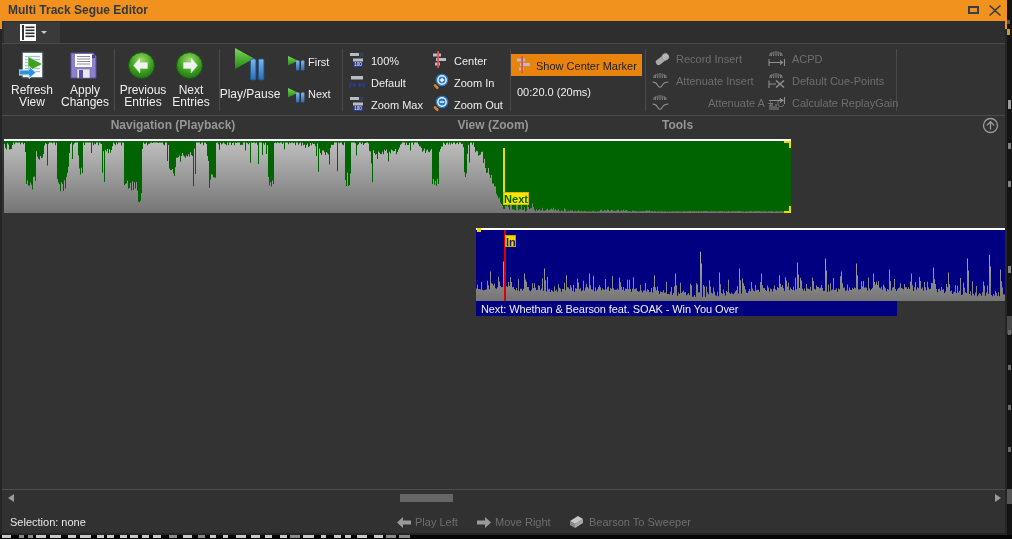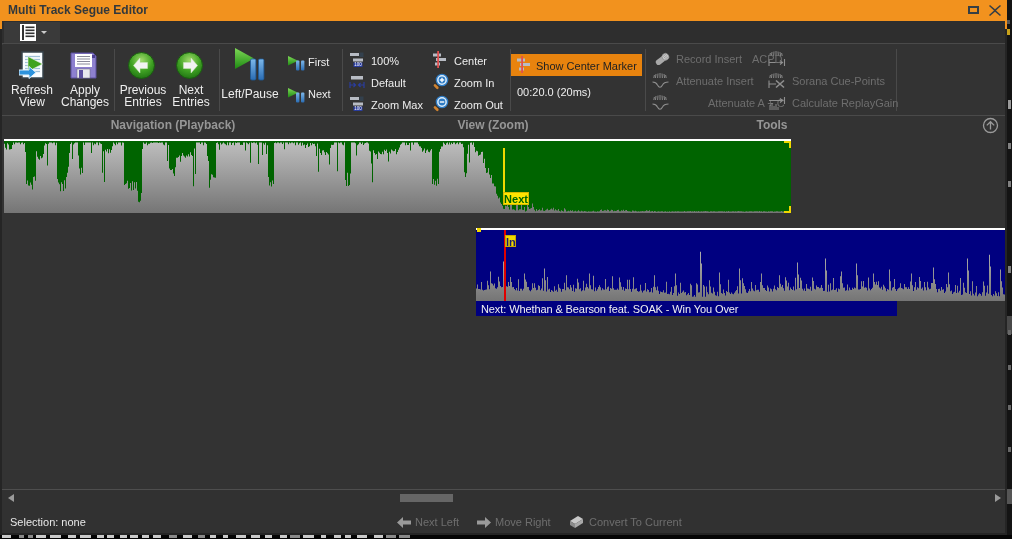"ACPD" div.dlbl { left: 750px -> 790px }
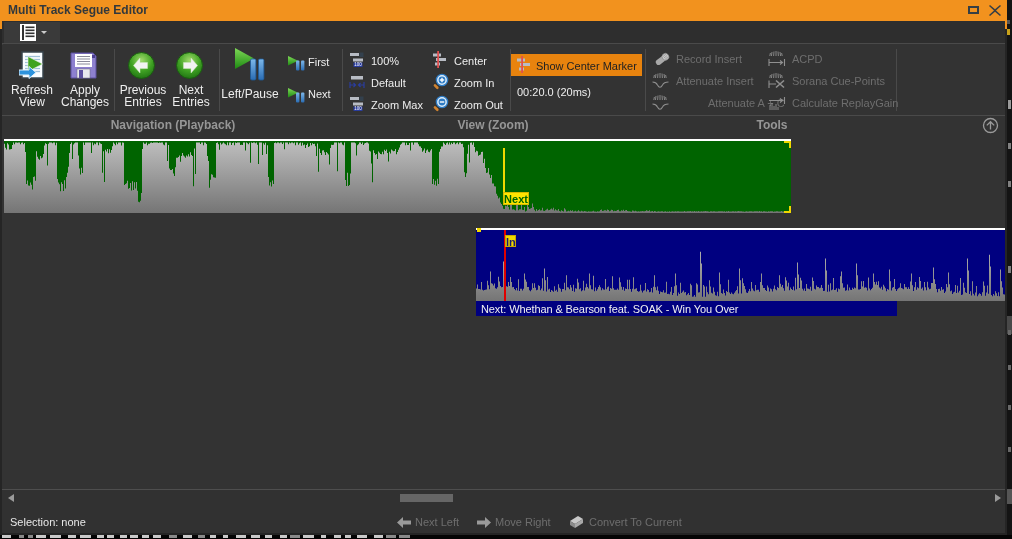"Sorana Cue-Points" div.dlbl { text: Sorana -> Default }
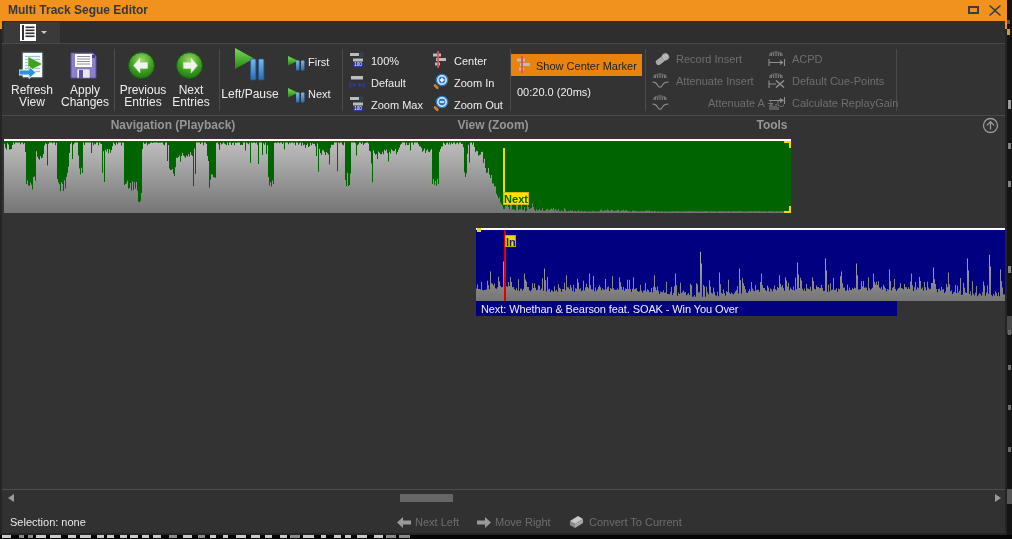"Left/Pause" div.lbl { text: Left/Pause -> Play/Pause }
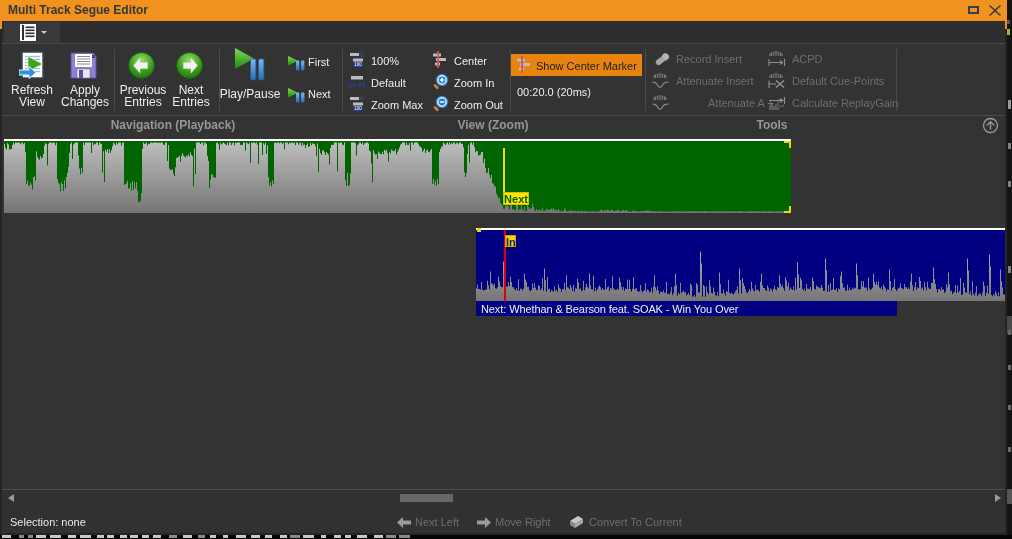"Tools" div.cap { text-align: center -> none }
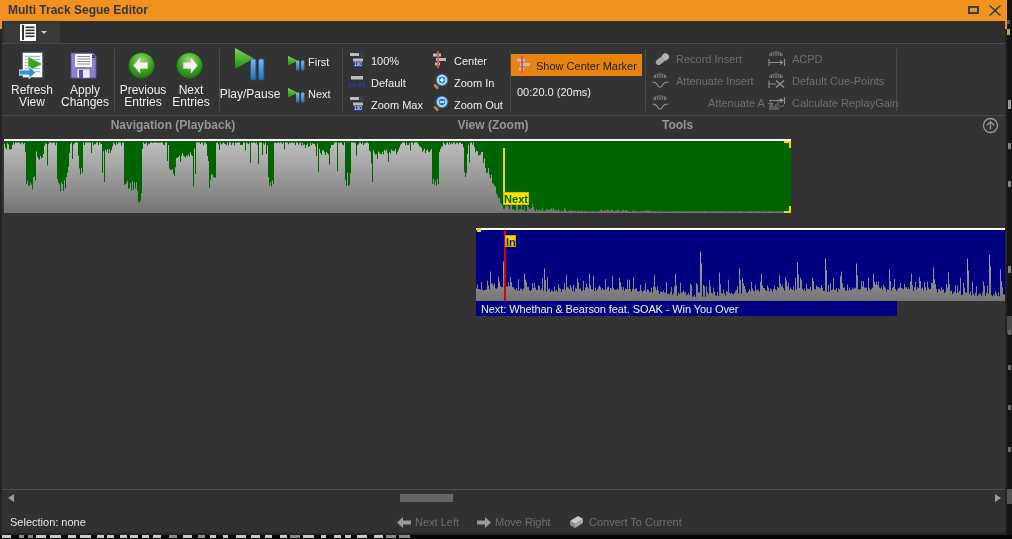"Next Left" div.dlbl { text: Next -> Play }
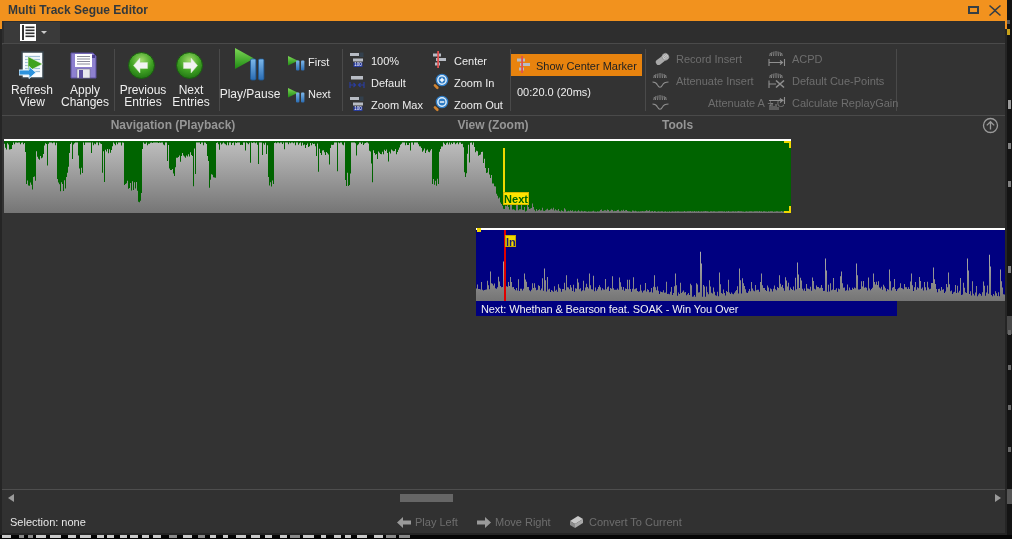"Convert To Current" div.dlbl { text: Convert To Current -> Bearson To Sweeper }
